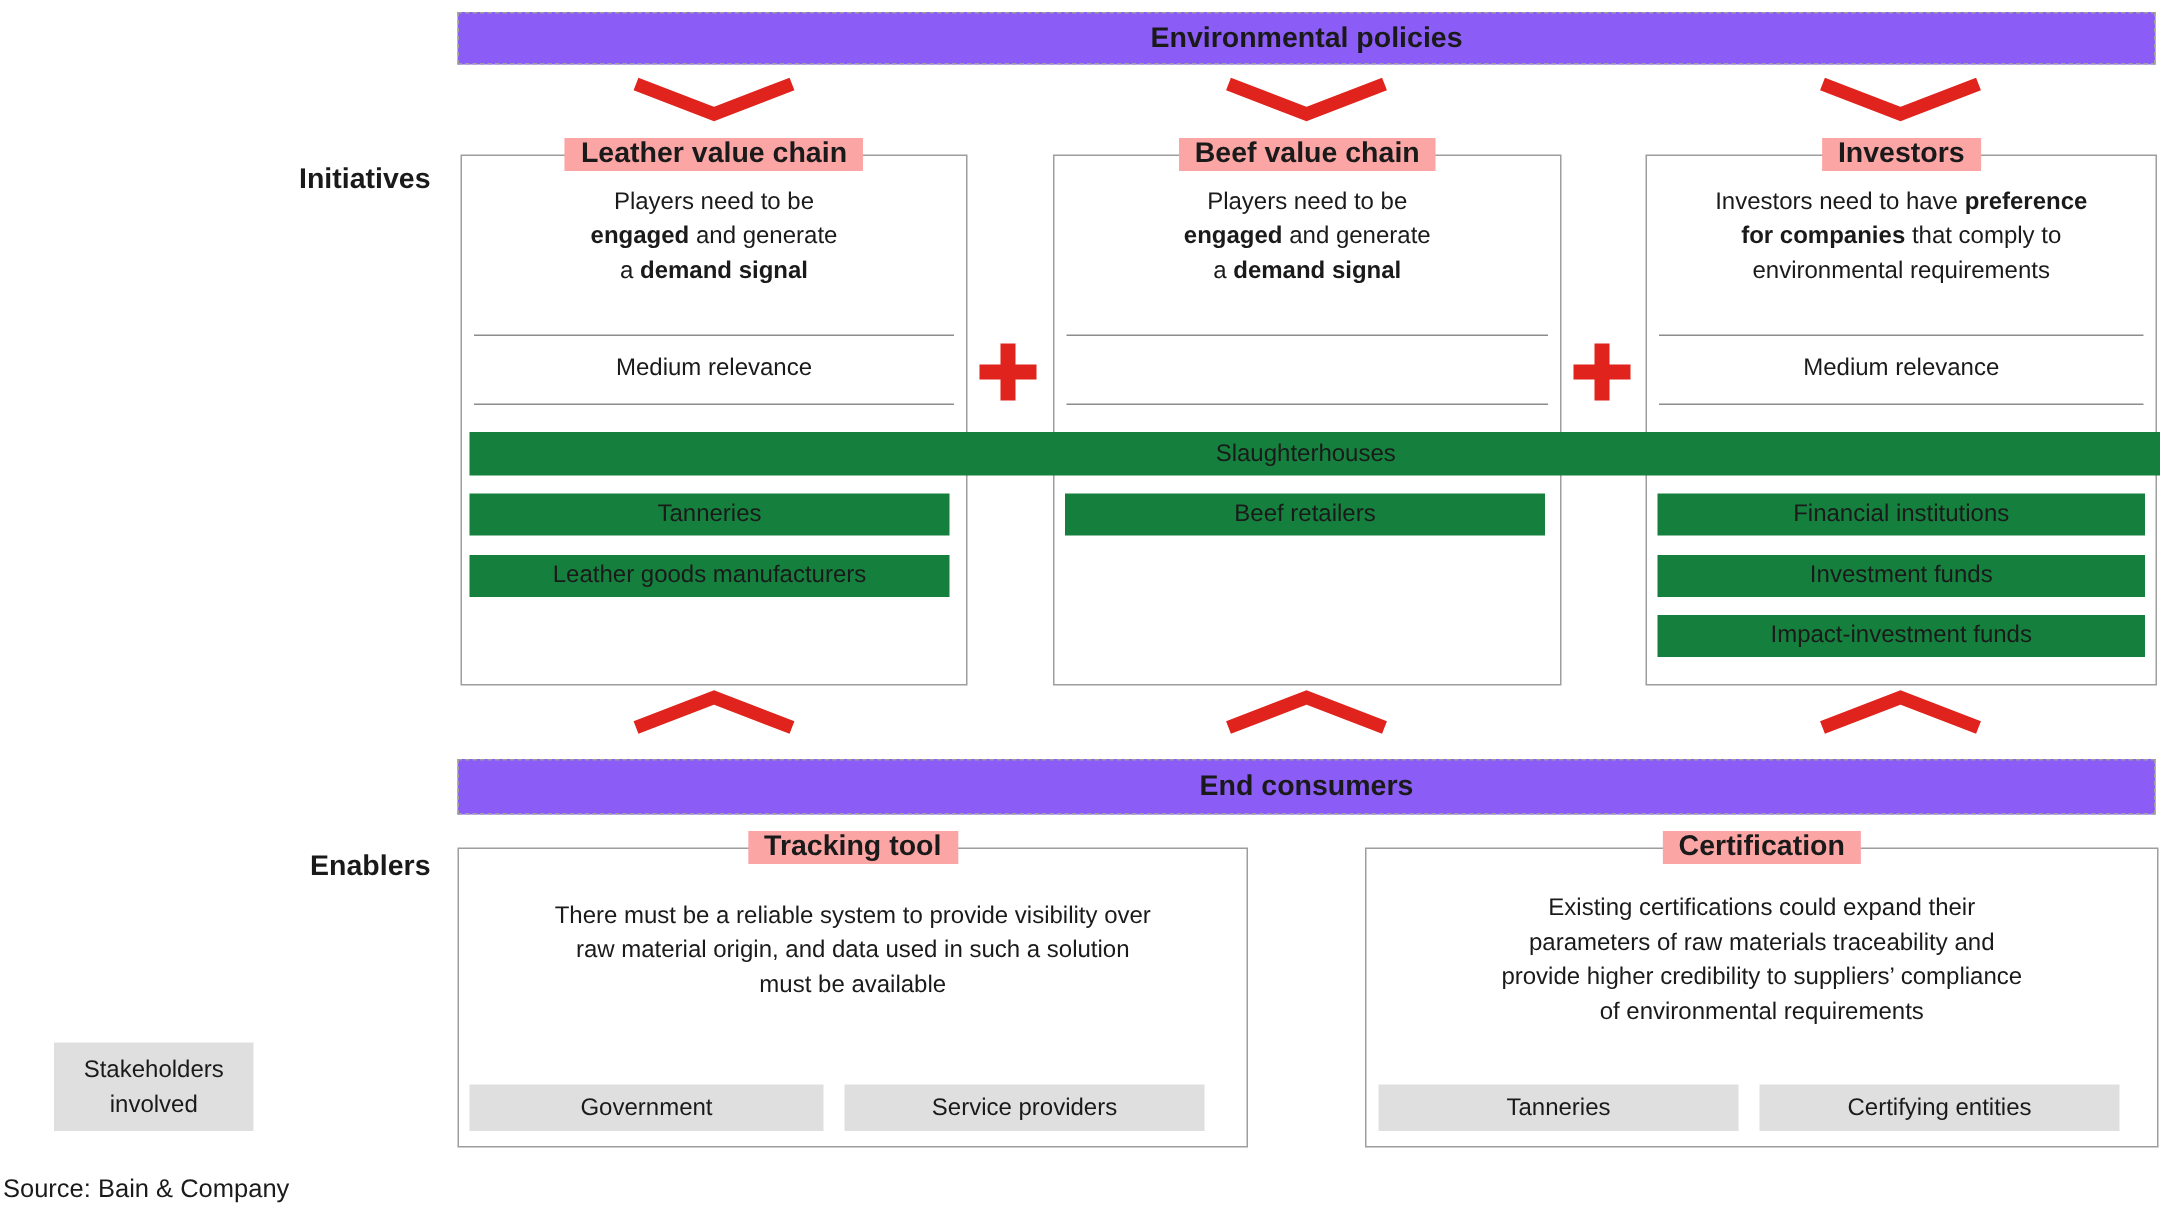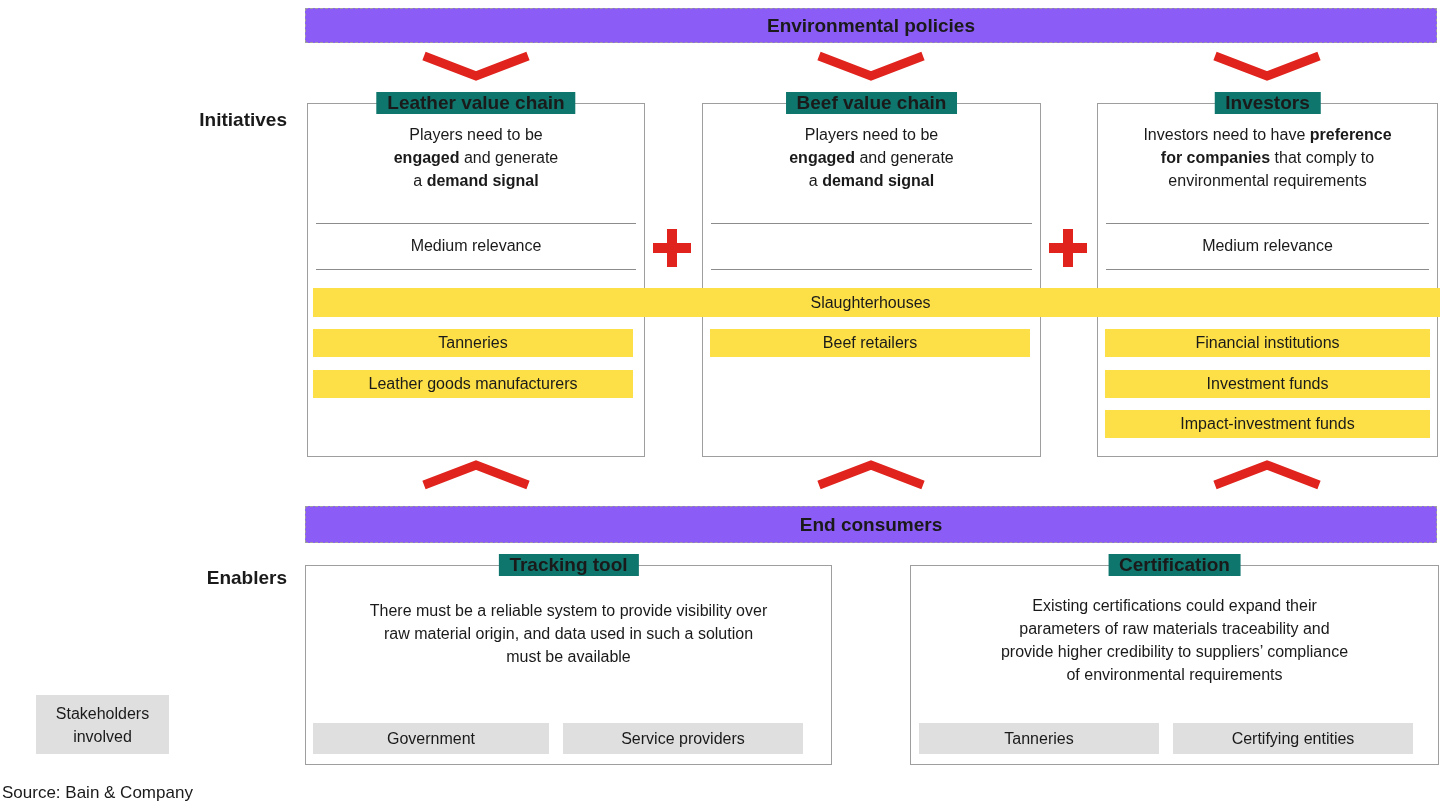"Leather value chain" .box-title { background: #0f766e -> #fca5a5 }
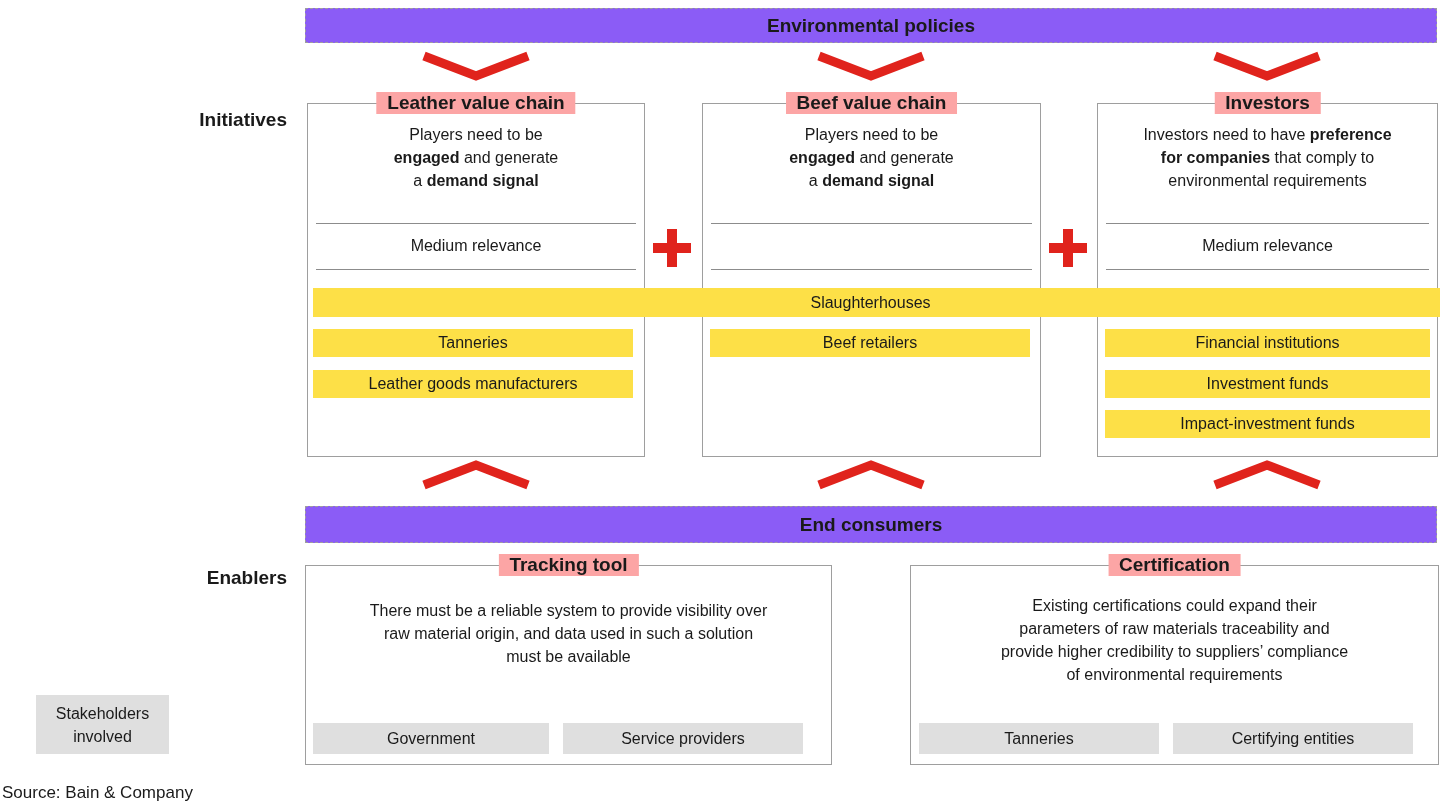"Slaughterhouses" .bar { background: #fde047 -> #15803d }
